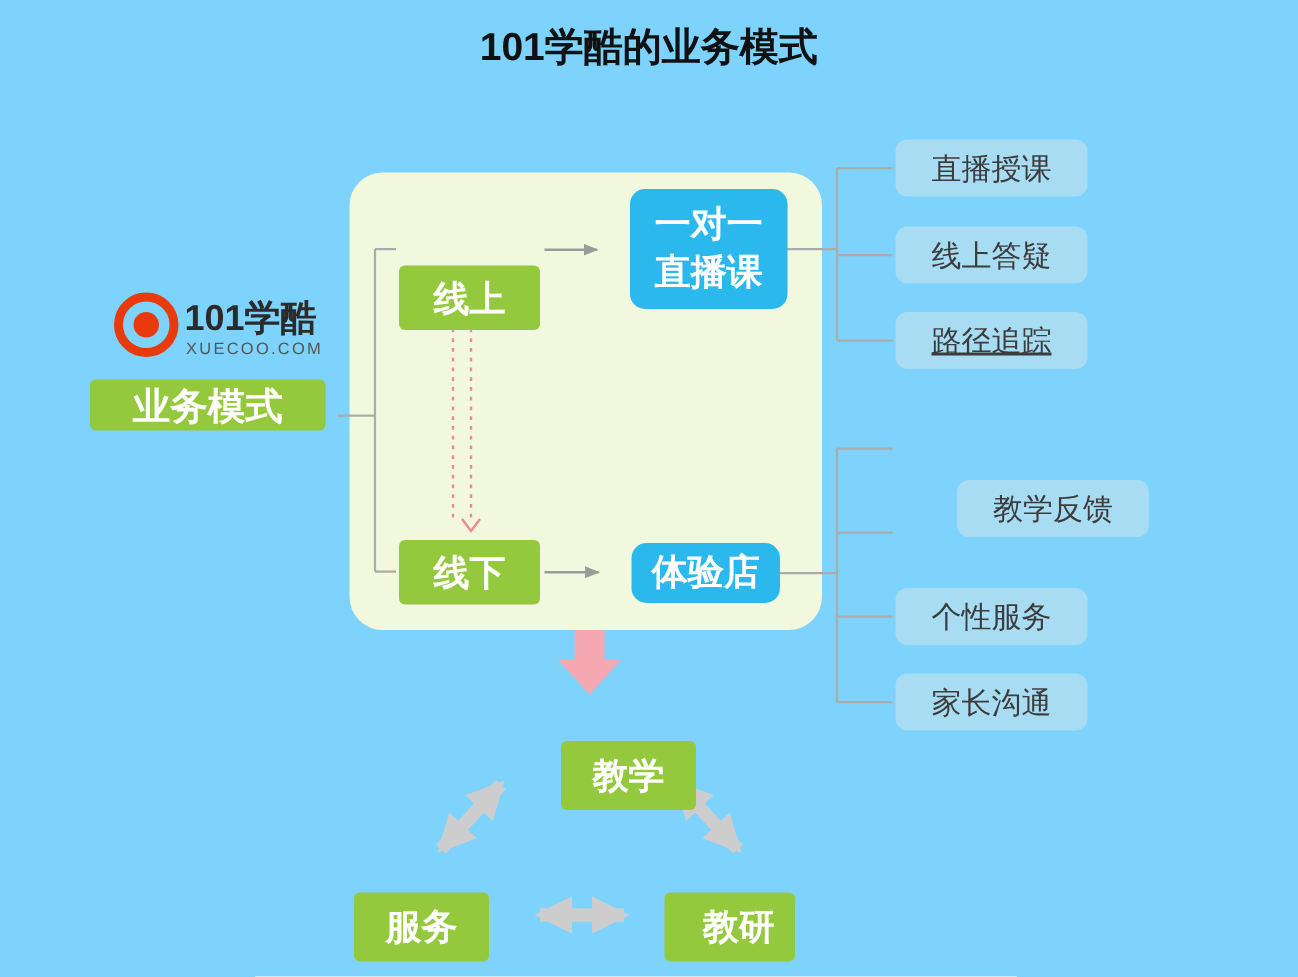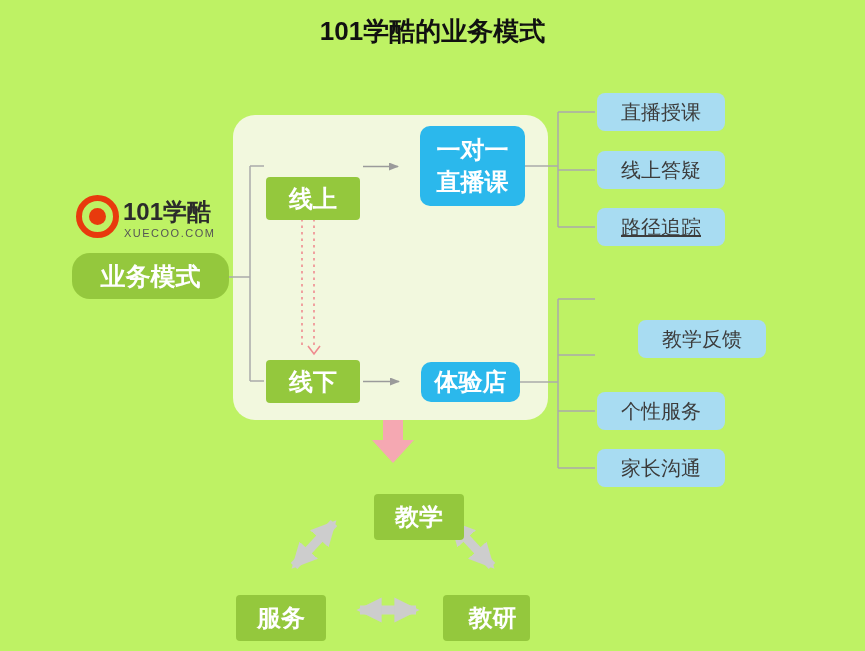"101学酷的业务模式" .canvas { background: #bef264 -> #7dd3fc }
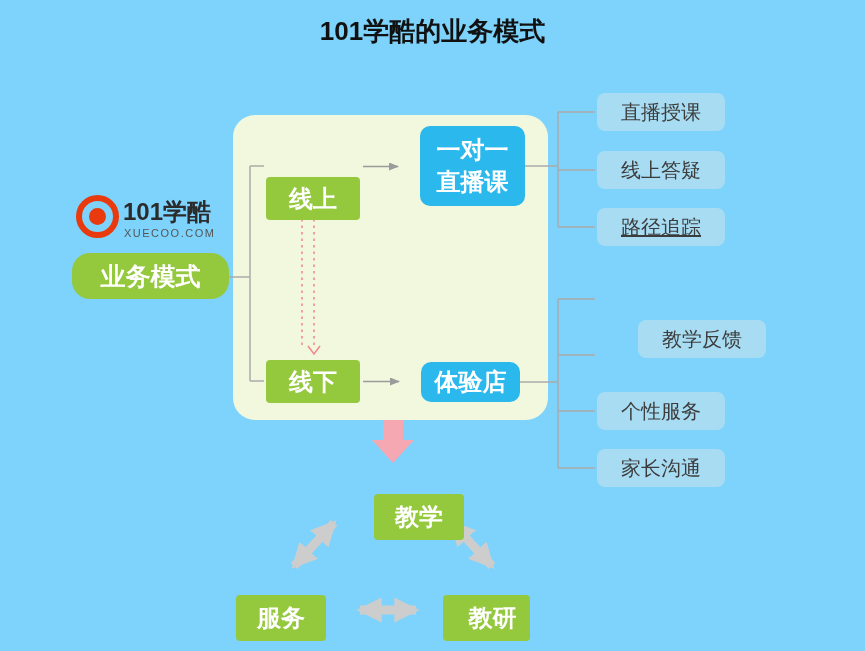"业务模式" .root-box { border-radius: 18px -> none; height: 46px -> 34px; left: 72px -> 60px }
